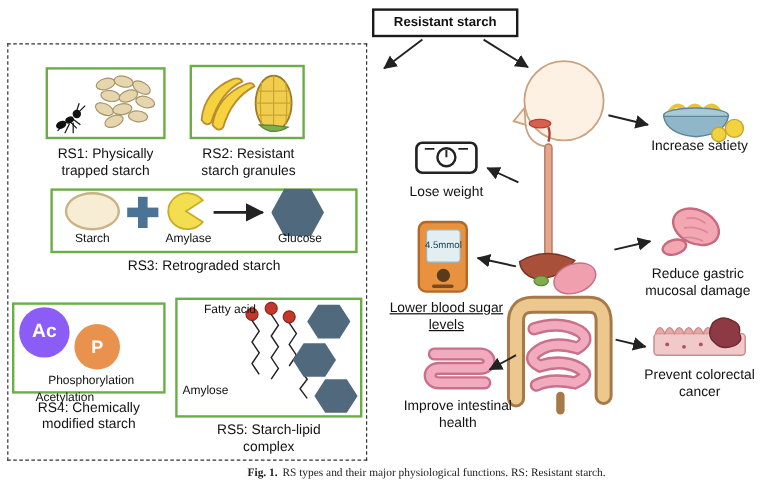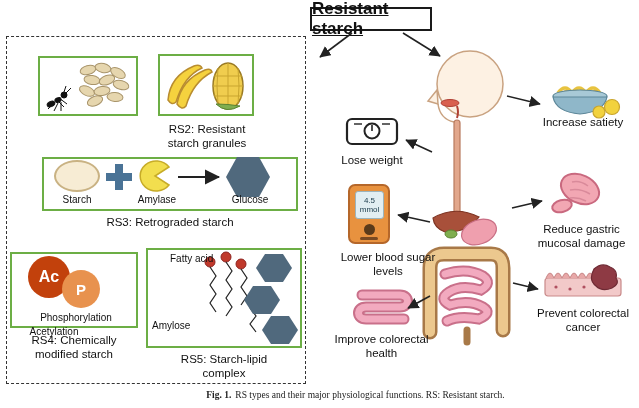"Resistant starch" .titlebox { font-size: 17px -> 11px; text-decoration: underline -> none }
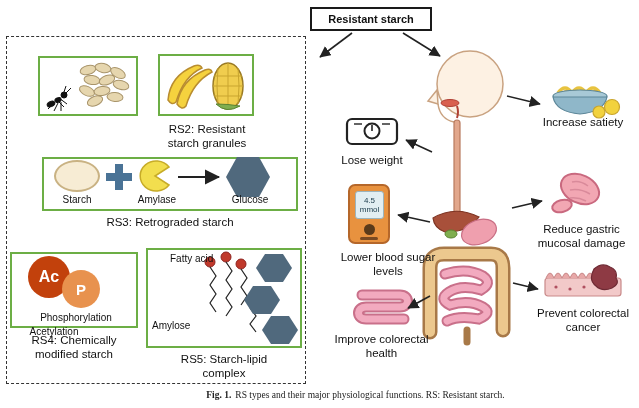"RS1: Physically trapped starch" div.lbl { html: none -> <div>RS1: Physically trapped starch</div> }
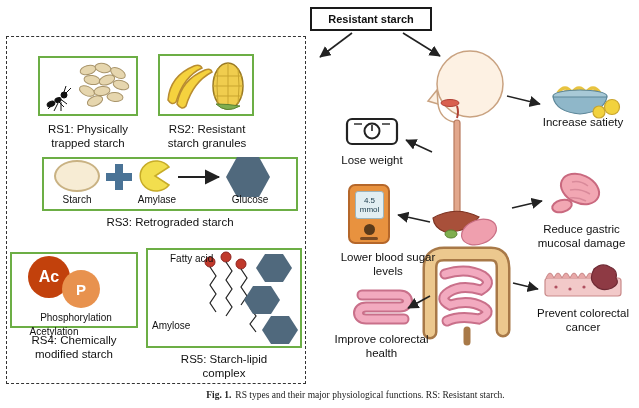"4.5" .meter-screen { flex-direction: column -> row }
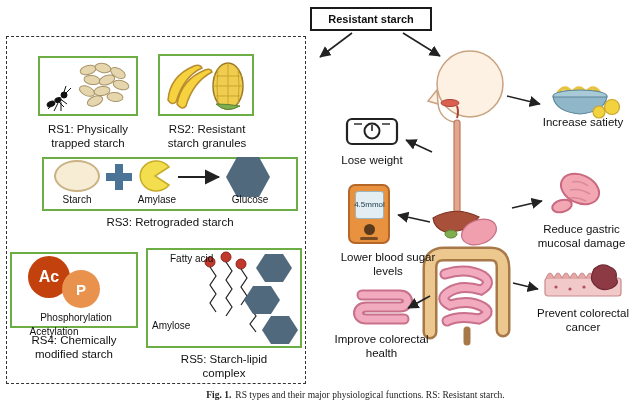"Lower blood sugar levels" div.lbl { left: 338px -> 322px; text-decoration: none -> underline }
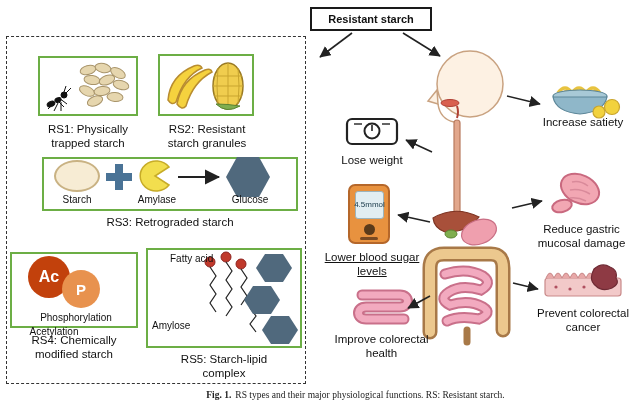"Ac" div.circle { background: #c2410c -> #8b5cf6; left: 28px -> 16px }
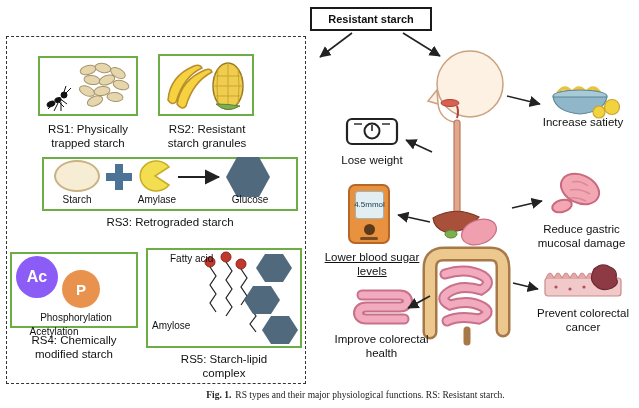"Improve colorectal health" div.lbl { text: colorectal -> intestinal }
